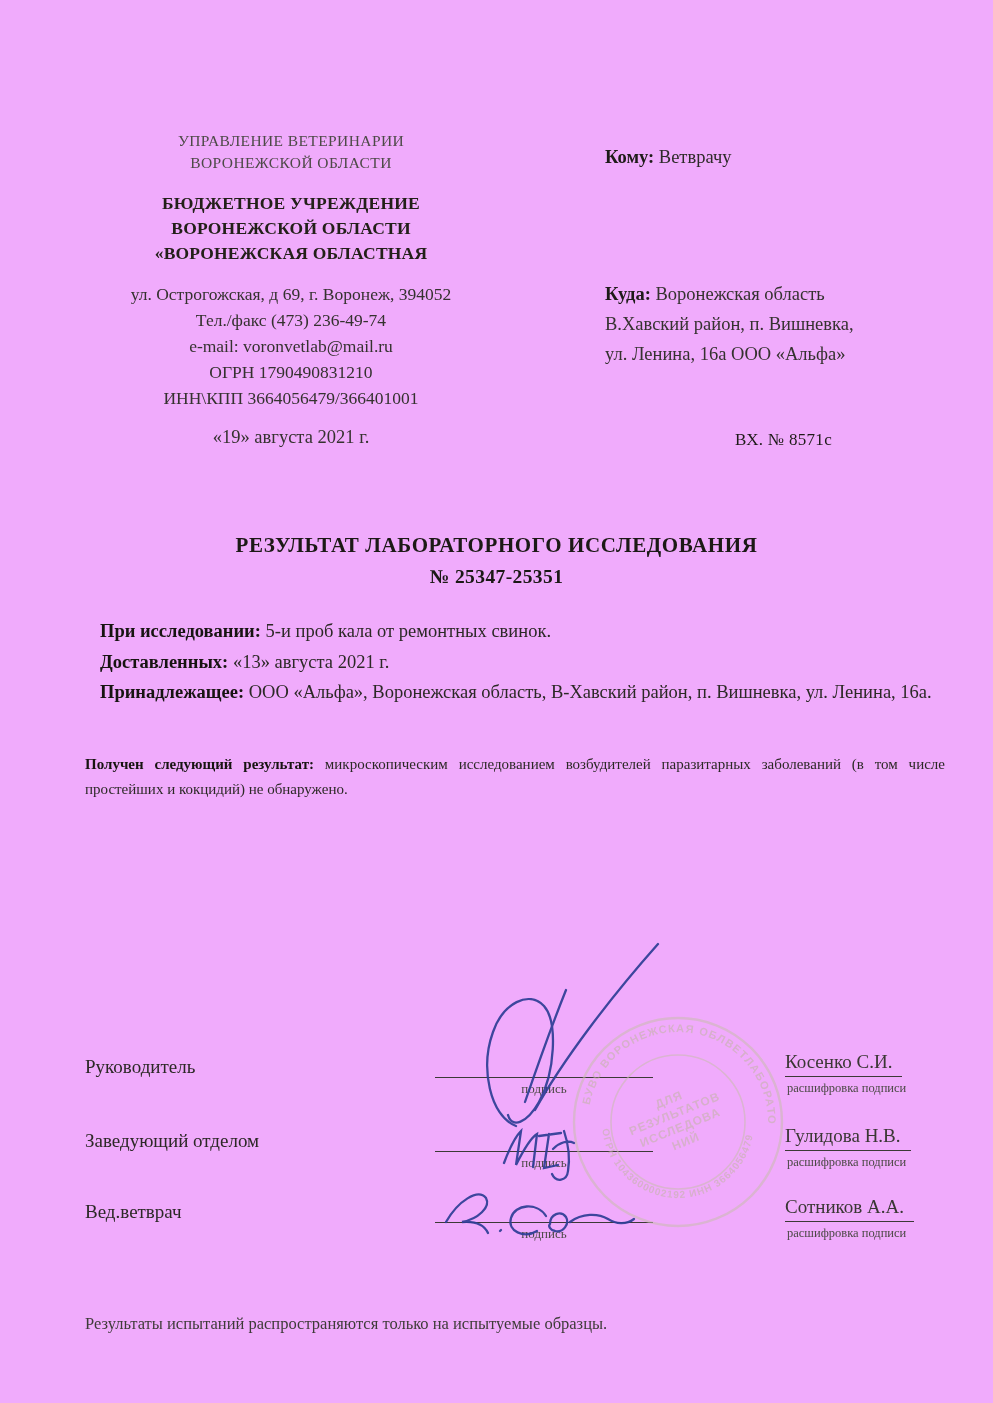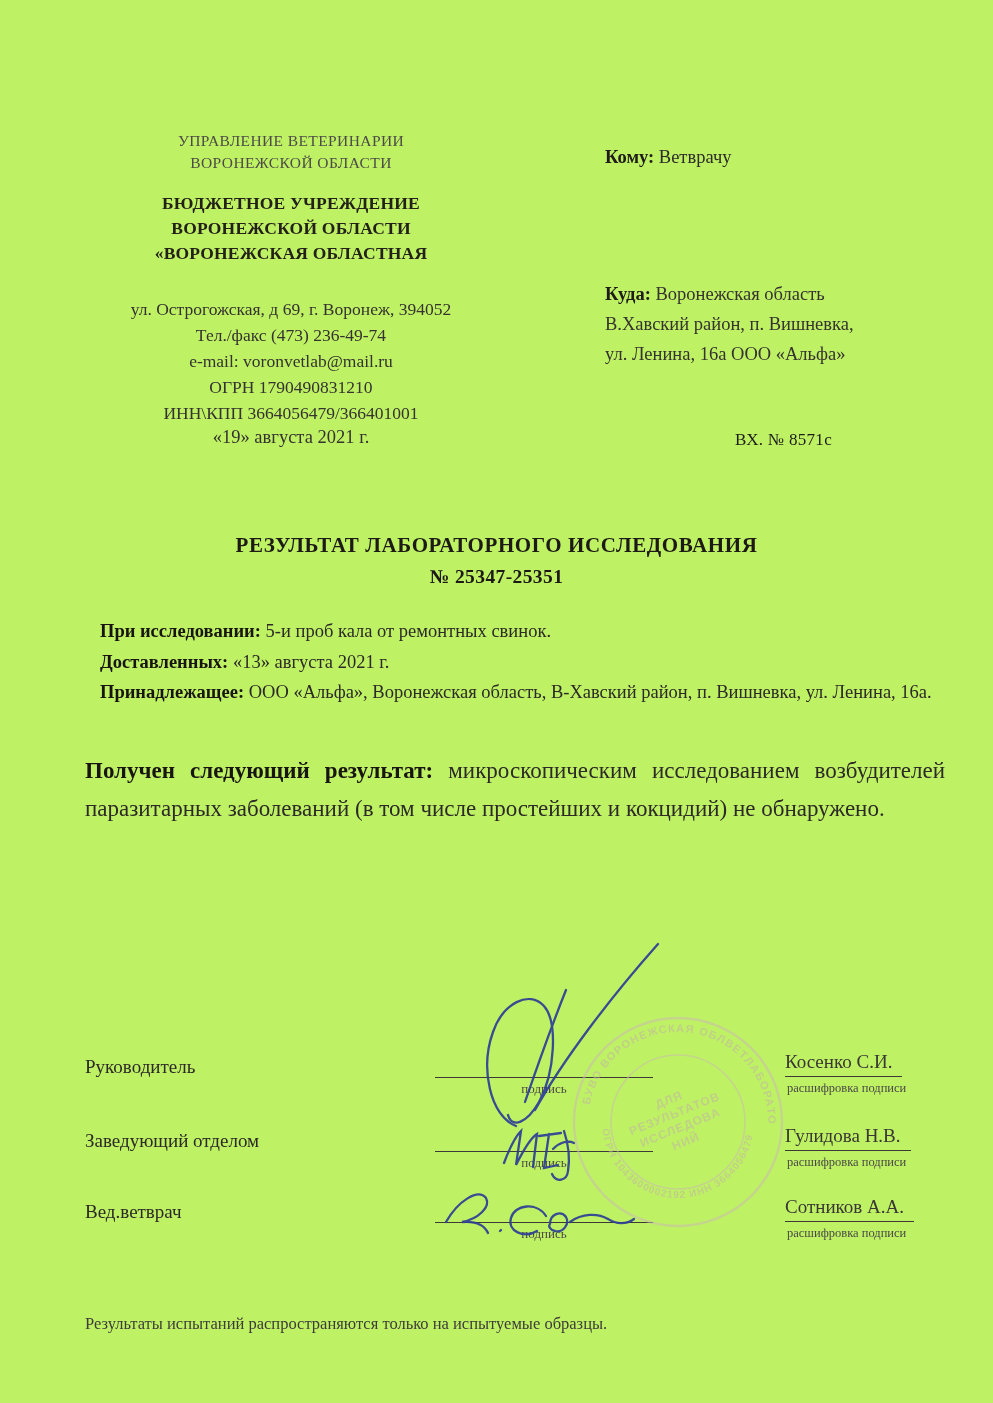"УПРАВЛЕНИЕ ВЕТЕРИНАРИИ" .page { background: #bef264 -> #f0abfc }
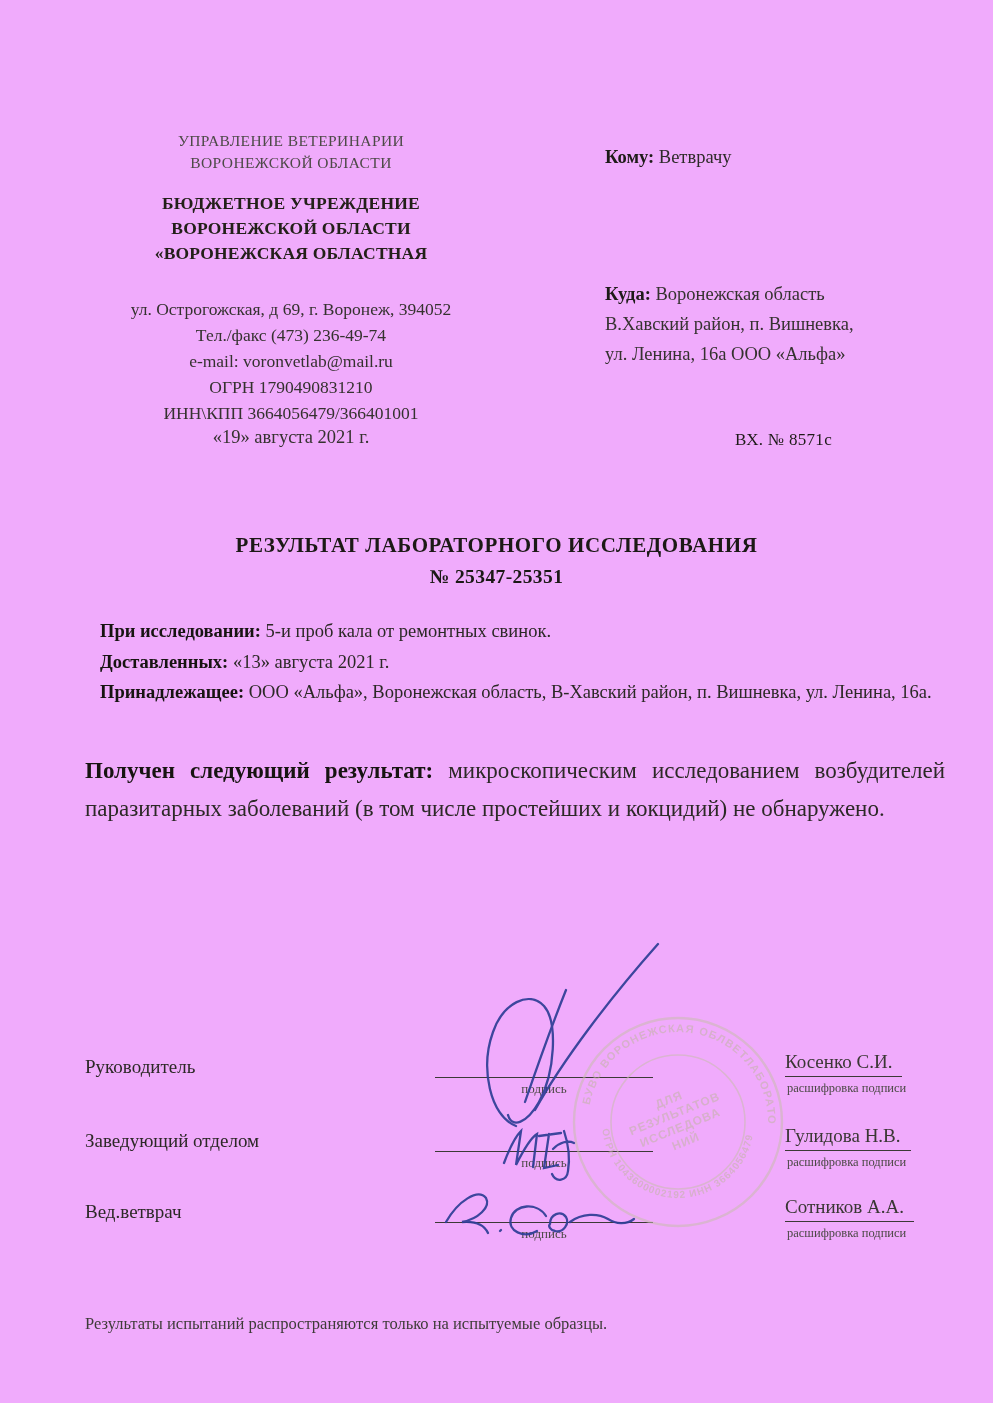"ул. Острогожская, д 69, г." .addr { margin-top: 32px -> 17px }
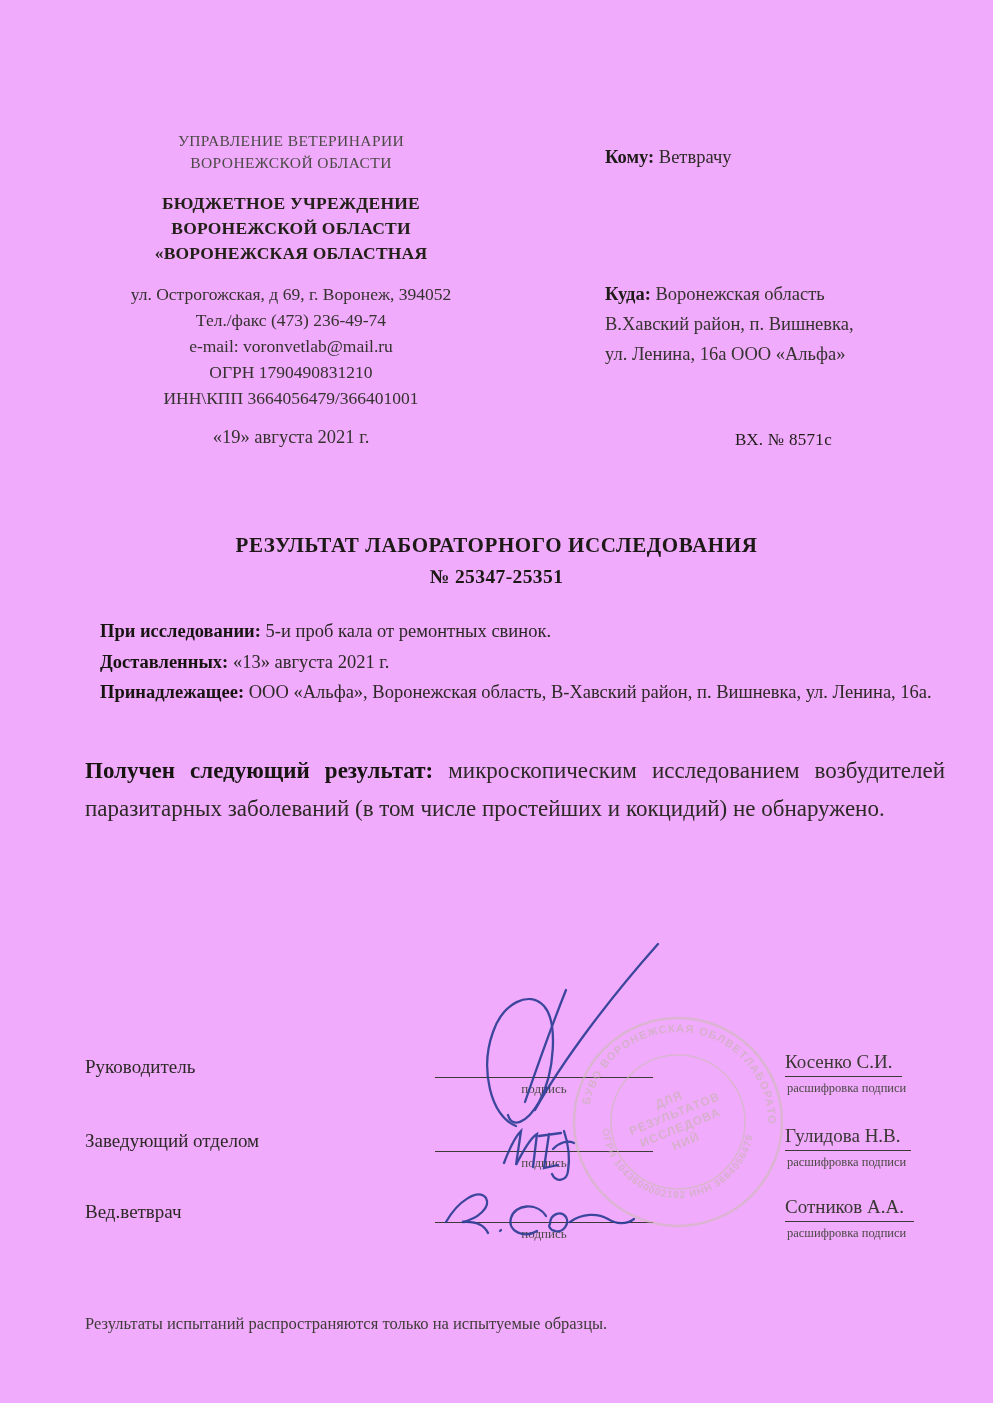"Получен следующий результат:" .result-block { font-size: 23px -> 15px }
